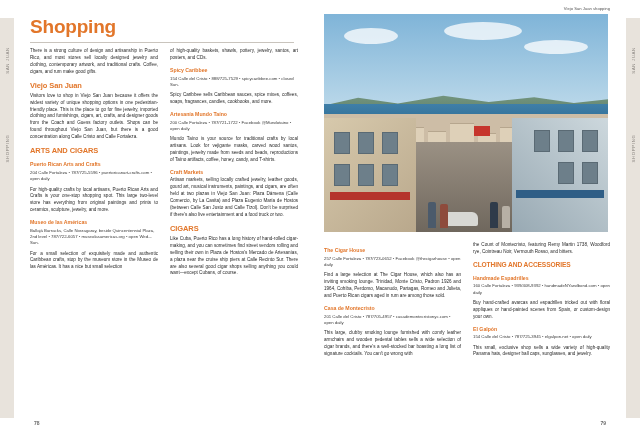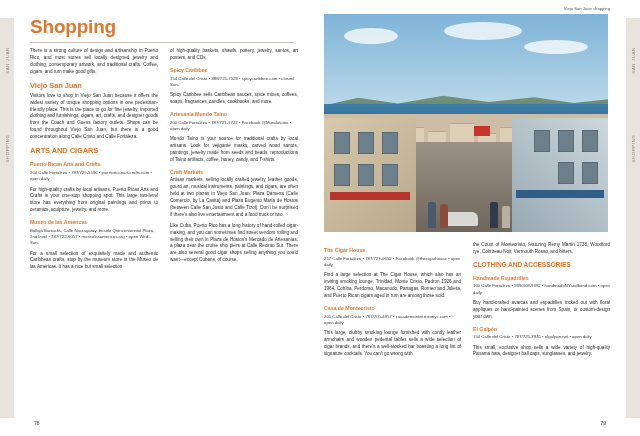"CIGARS" div.sec-head { html: none -> <div>CIGARS</div> }
